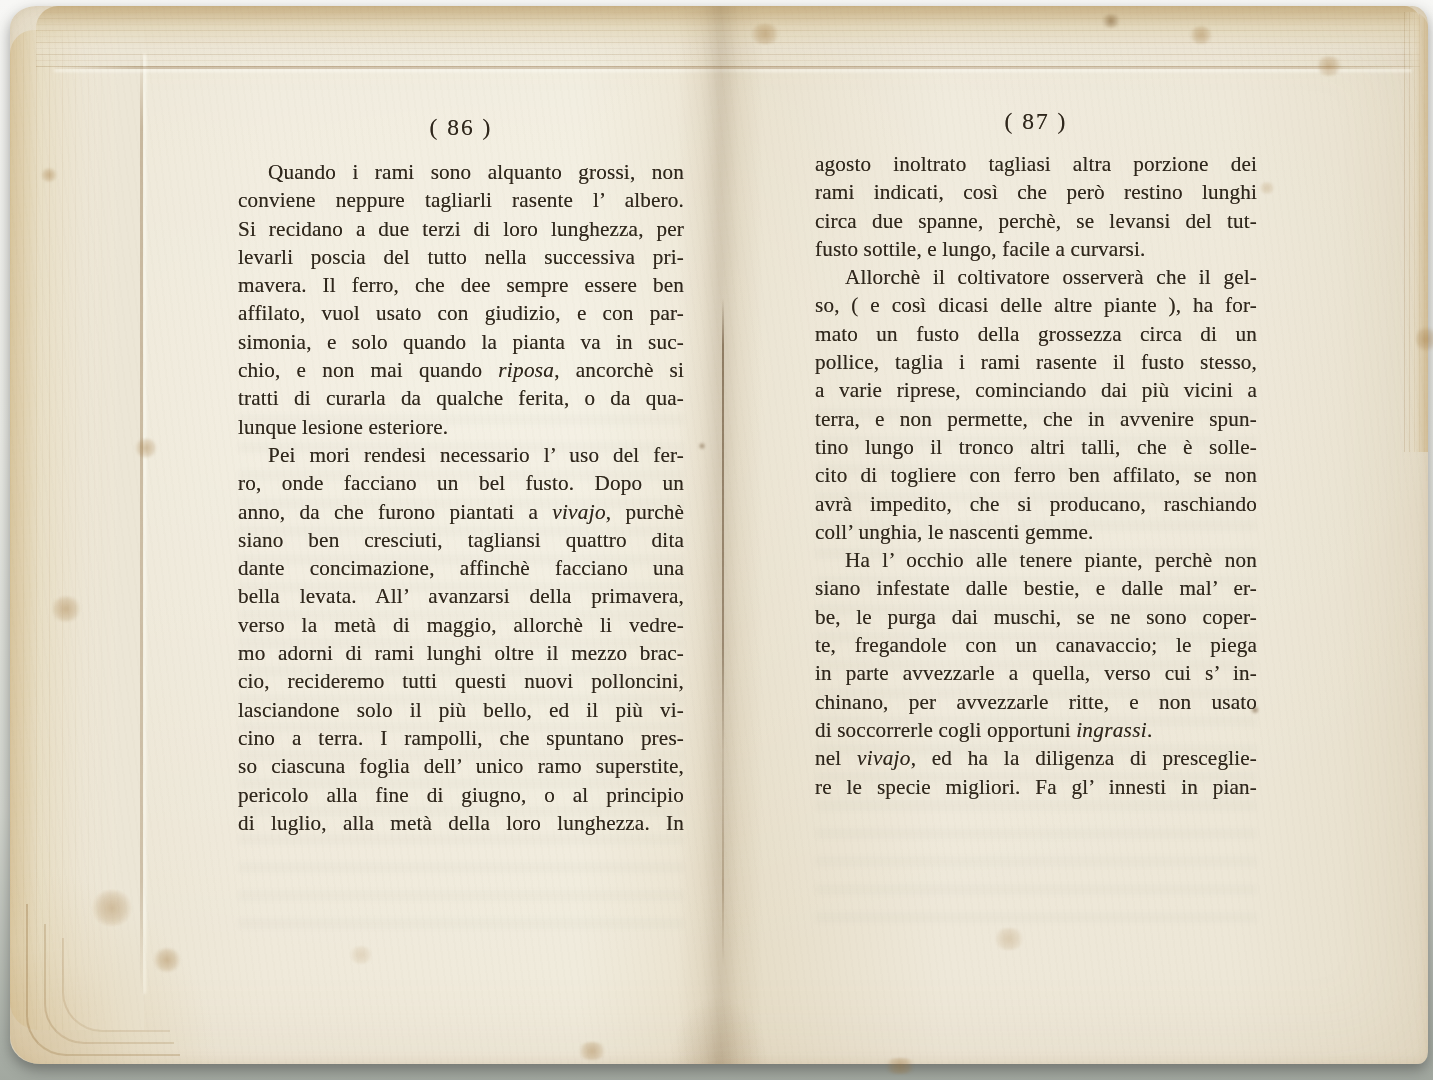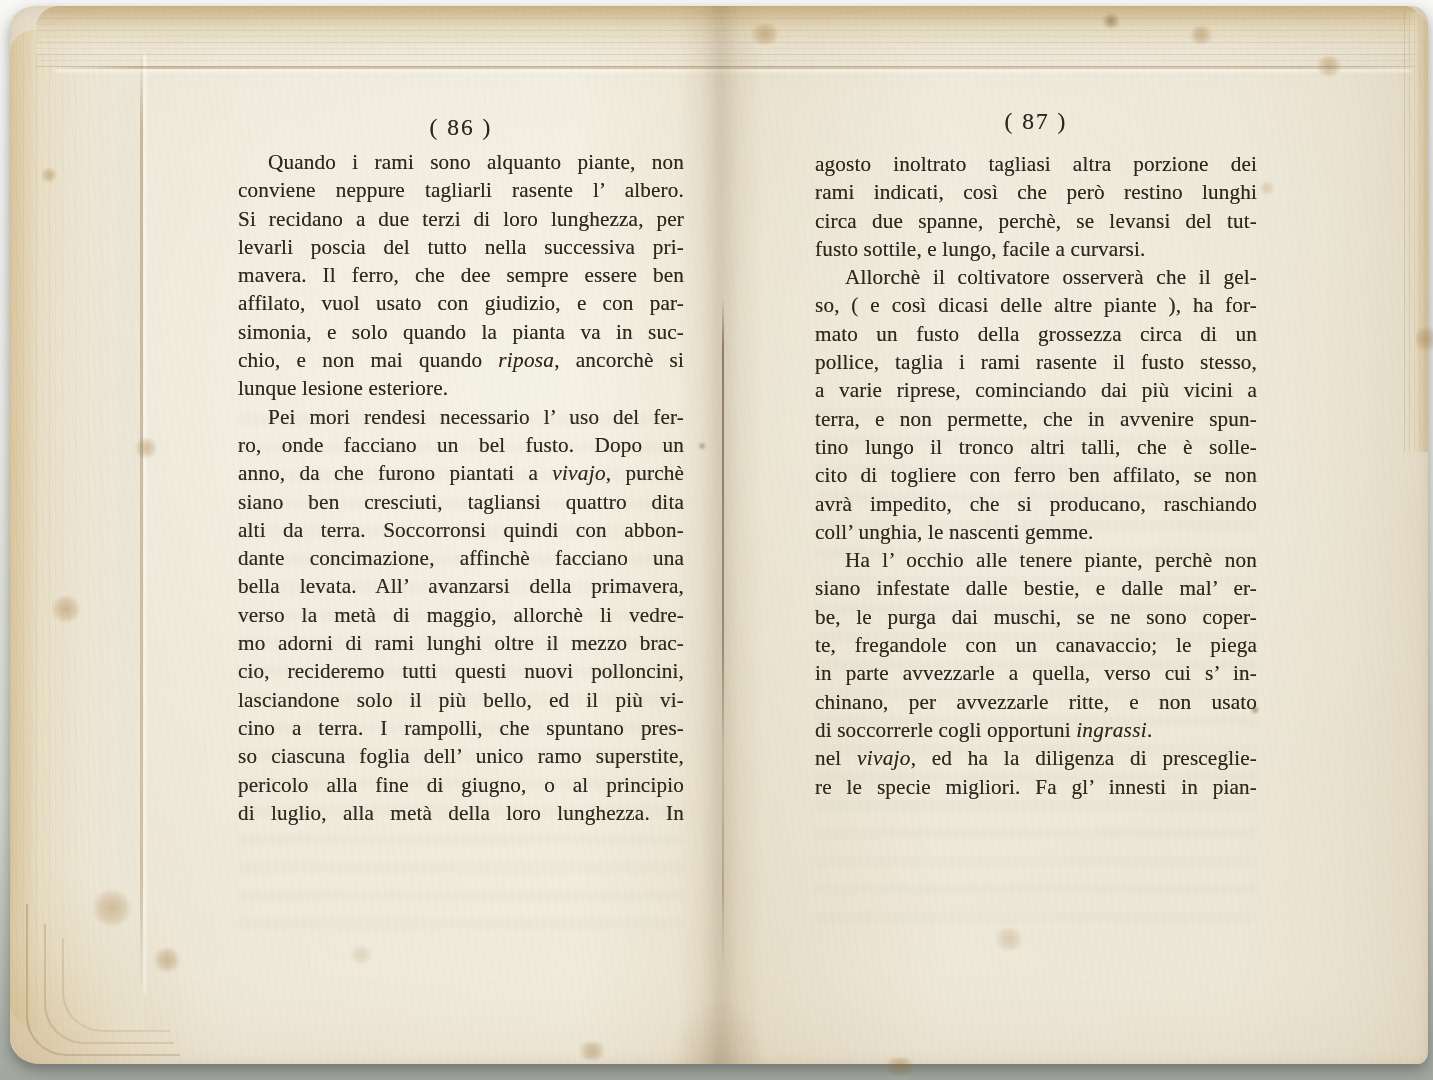"( 86 )" .page-left .pageno { margin-bottom: 0 -> 10px }
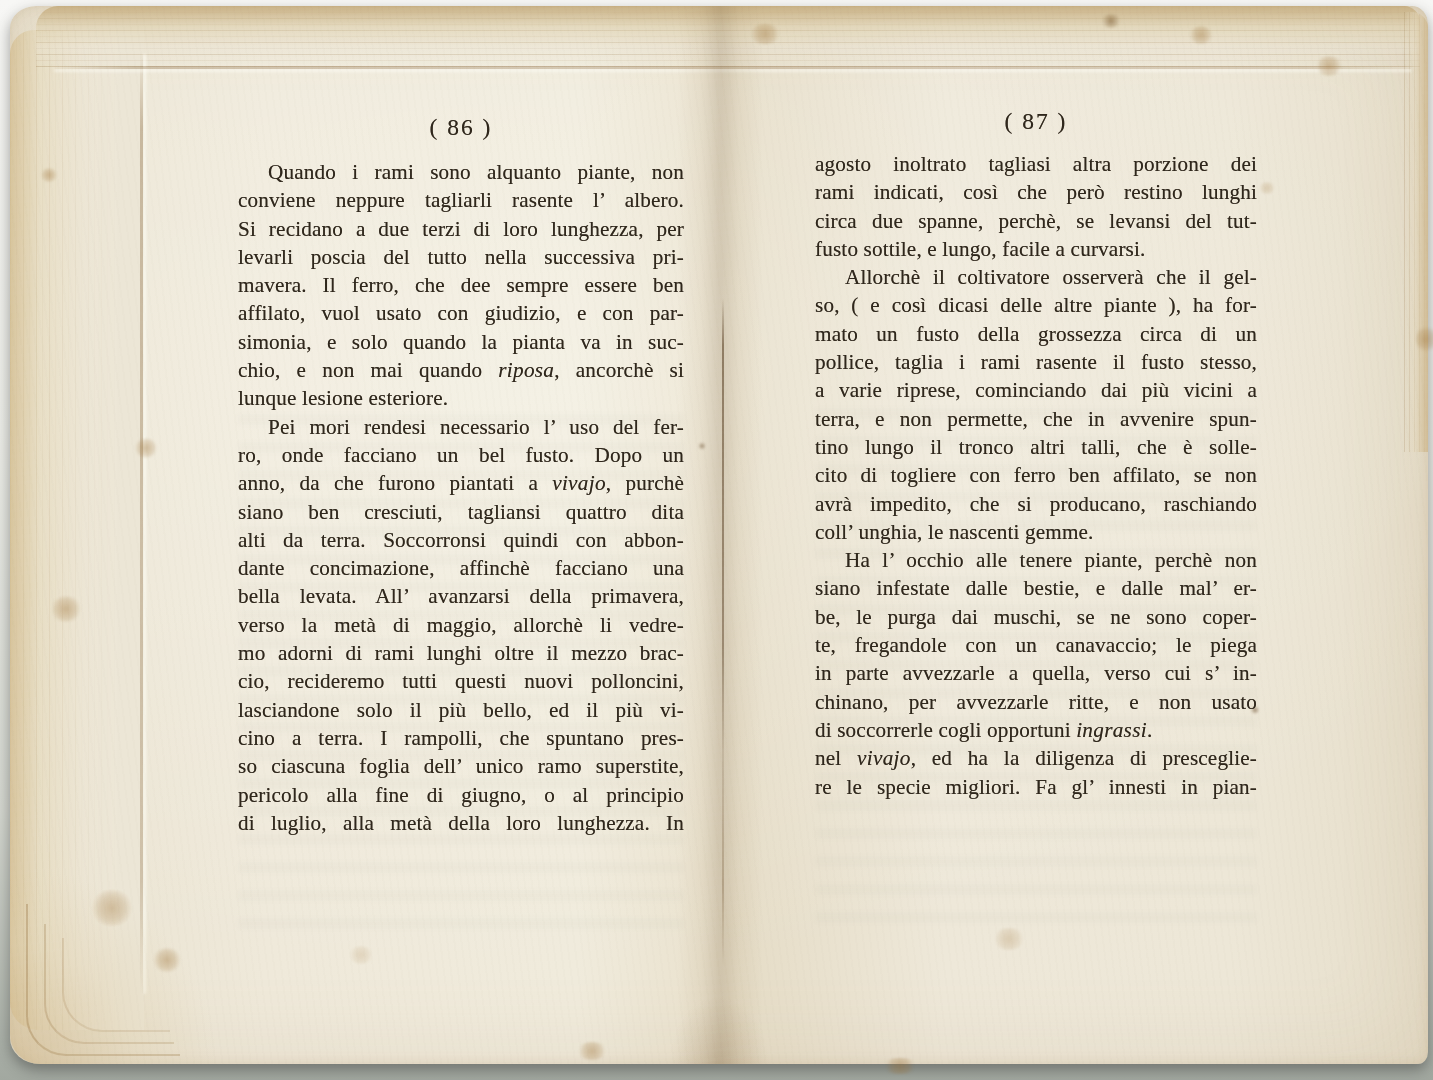"Quando i rami sono alquanto" div.line { text: piante -> grossi }
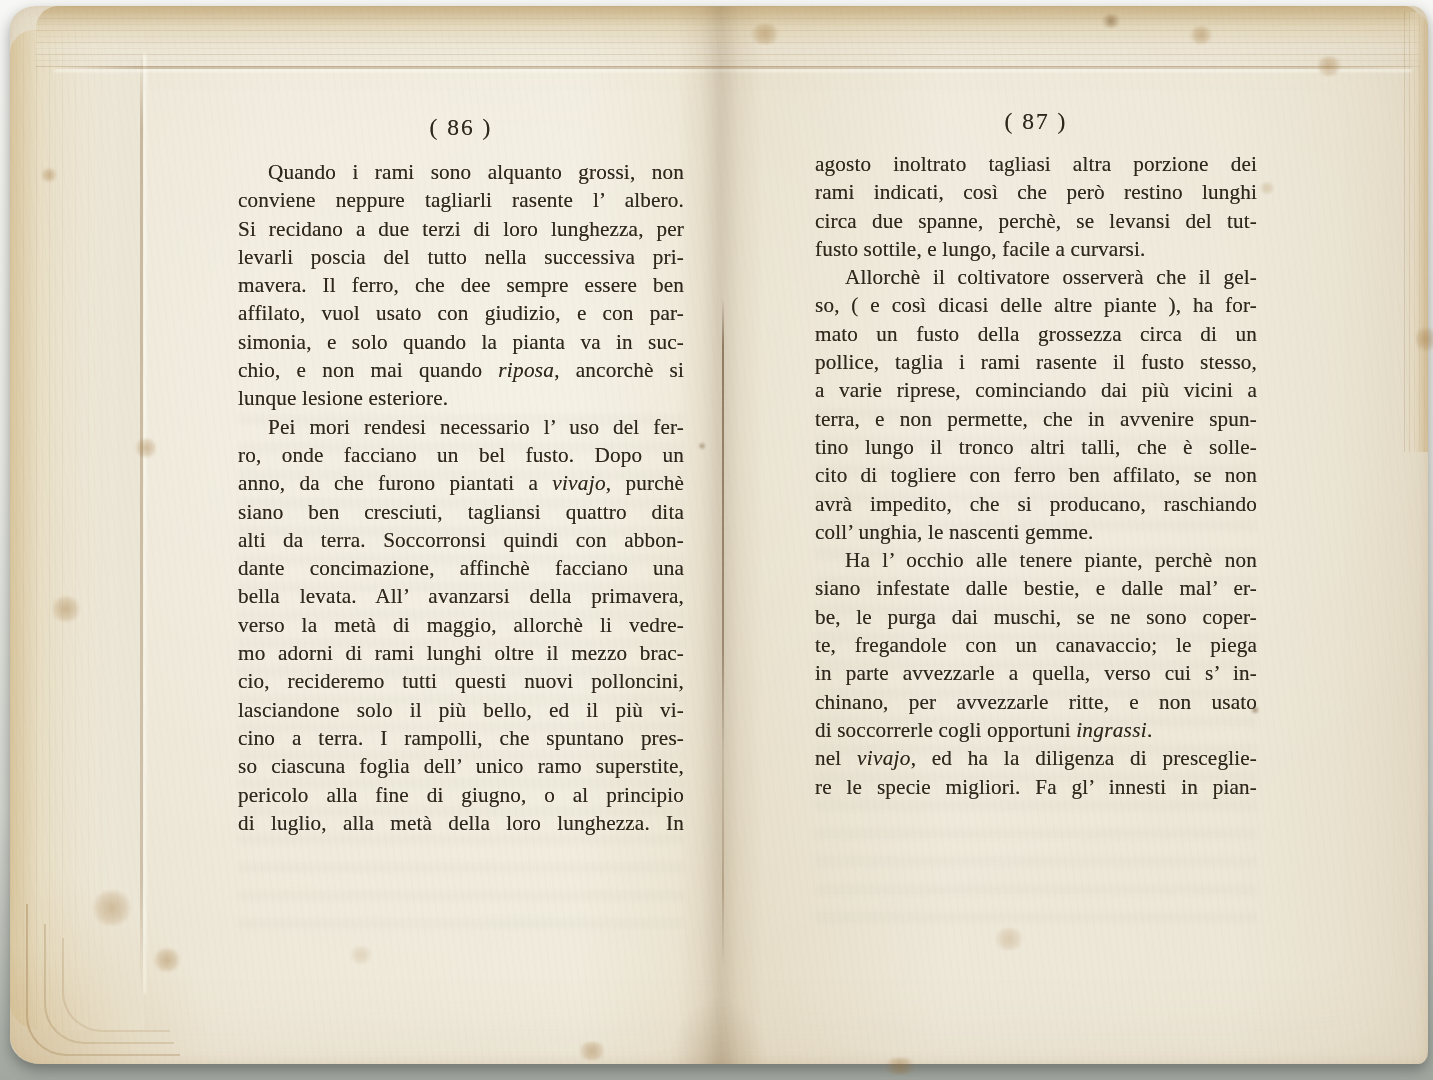"tratti di curarla da qualche" div.line { html: none -> <div>tratti di curarla da qualche ferita, o da qua-</div> }
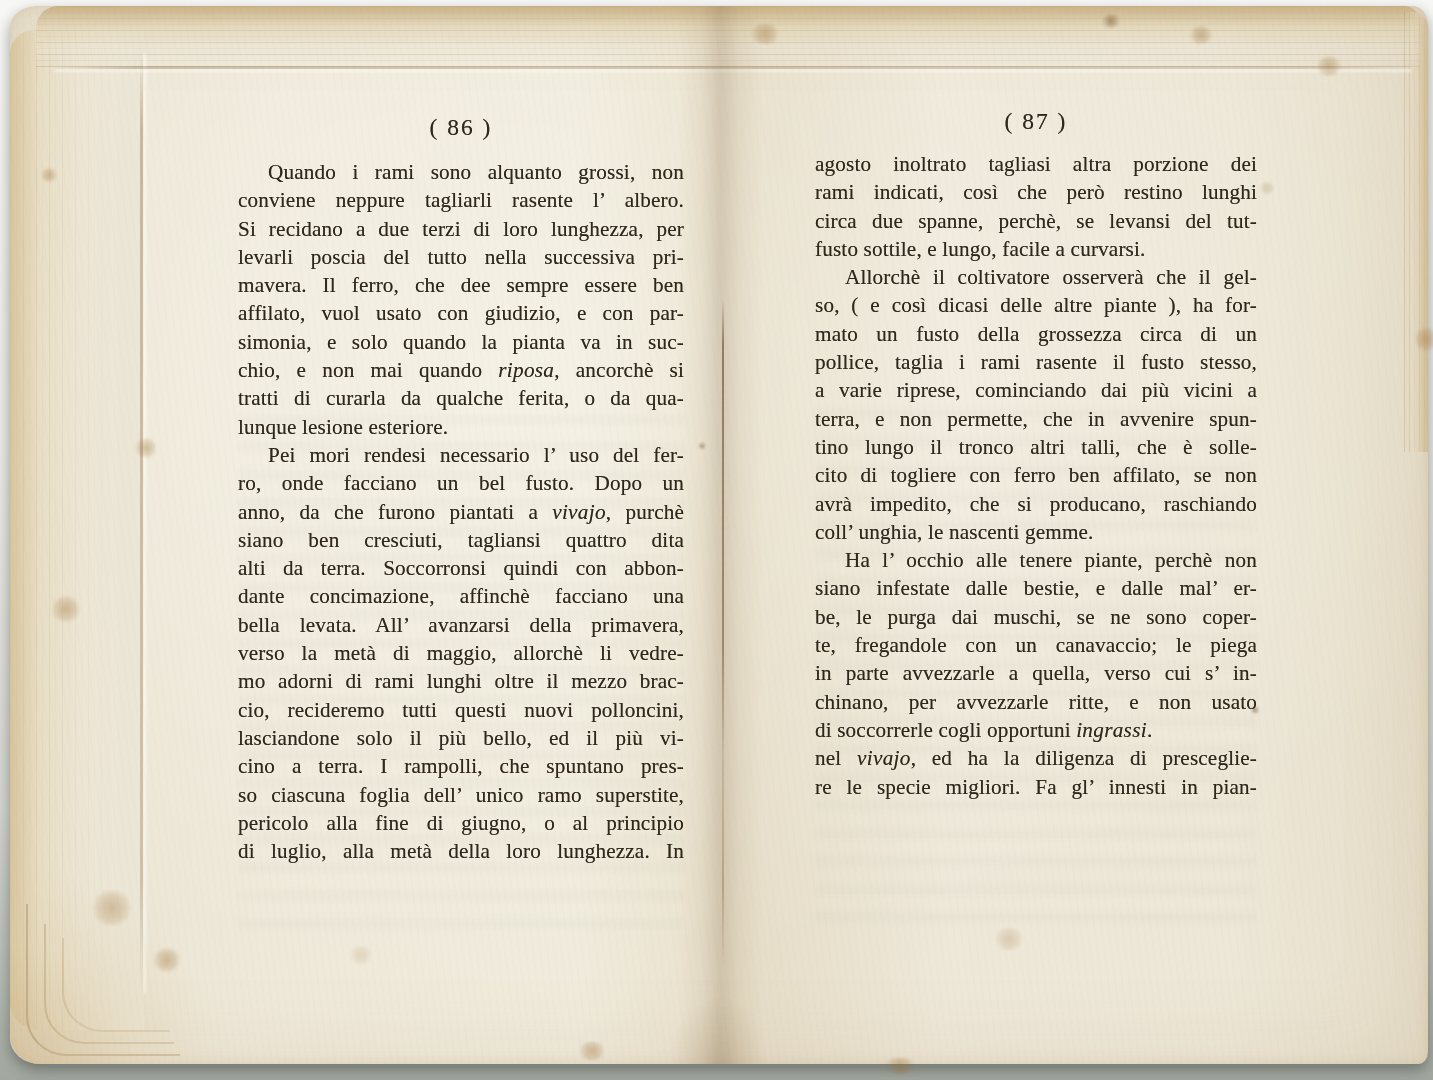"alti da terra. Soccorronsi quindi" div.line { html: <div>alti da terra. Soccorronsi quindi con abbon-</div> -> none }
